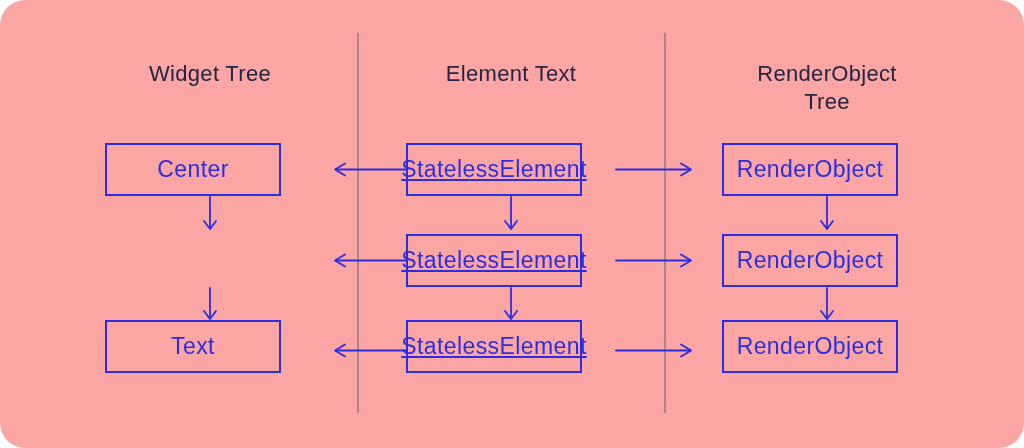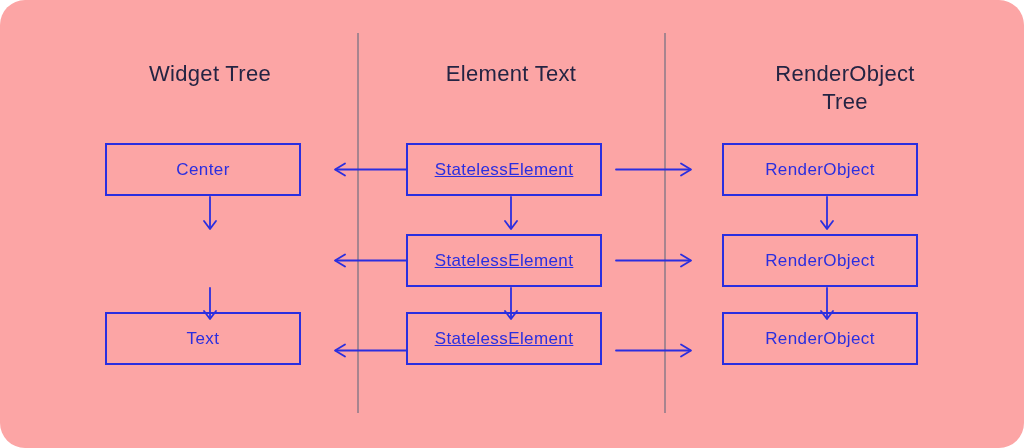"RenderObject Tree" .title-render { margin-left: 18px -> none }
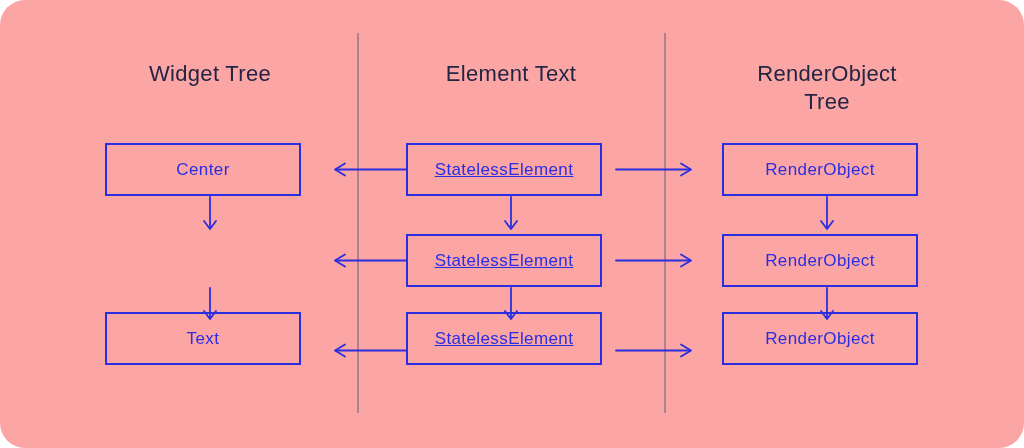"Center" .node { font-size: 17px -> 23px; width: 196px -> 176px }
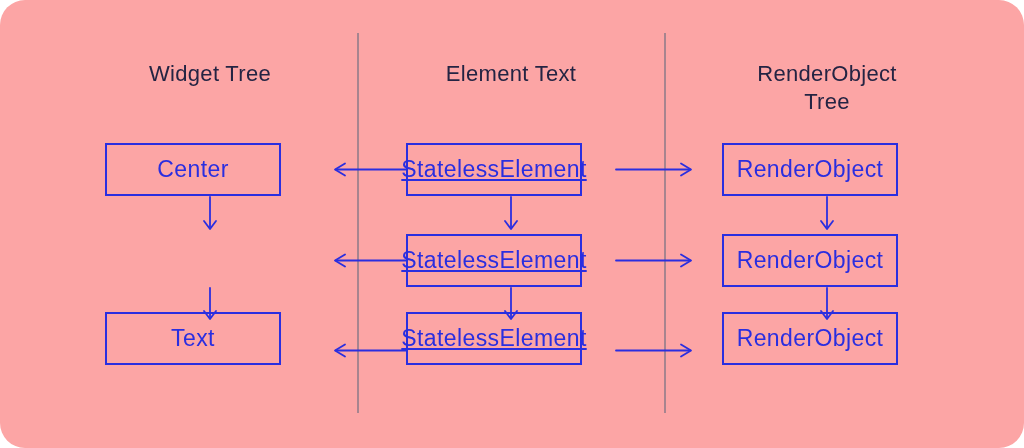"Text" .row-3 { top: 312px -> 320px }
